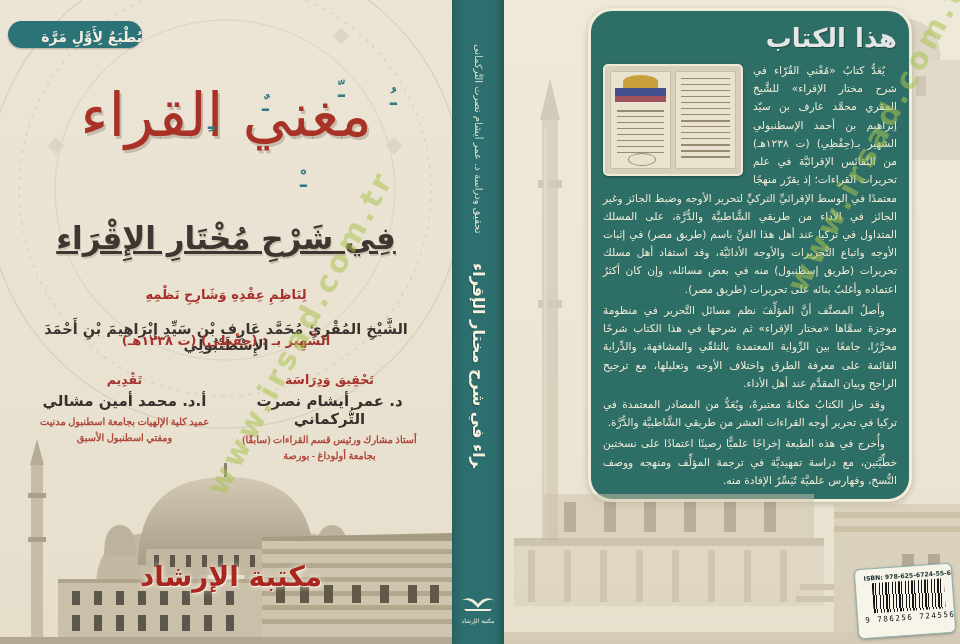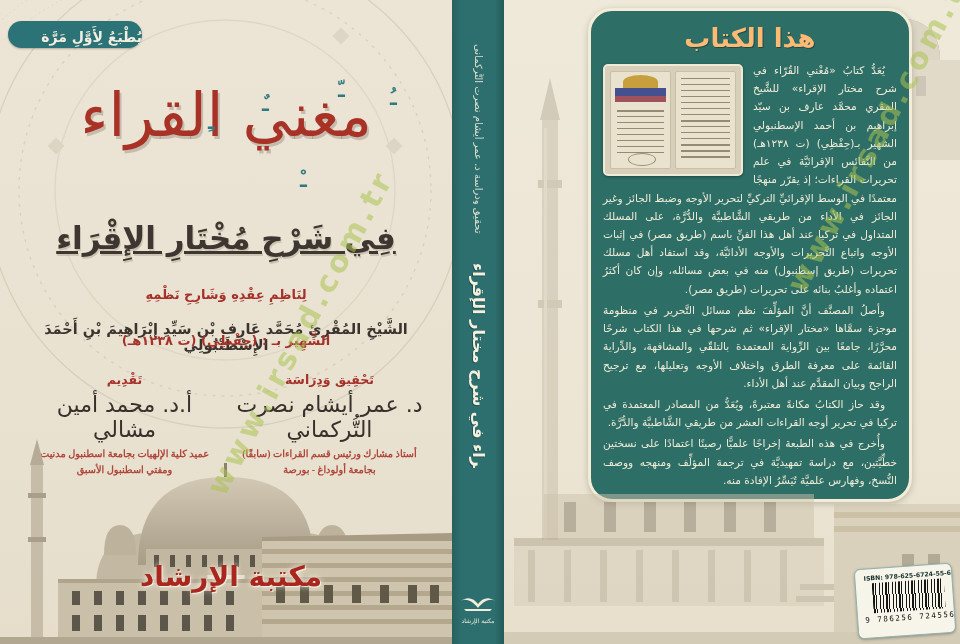"هذا الكتاب" .about-heading { color: #fdba74 -> #e5e5e5; text-align: center -> right }
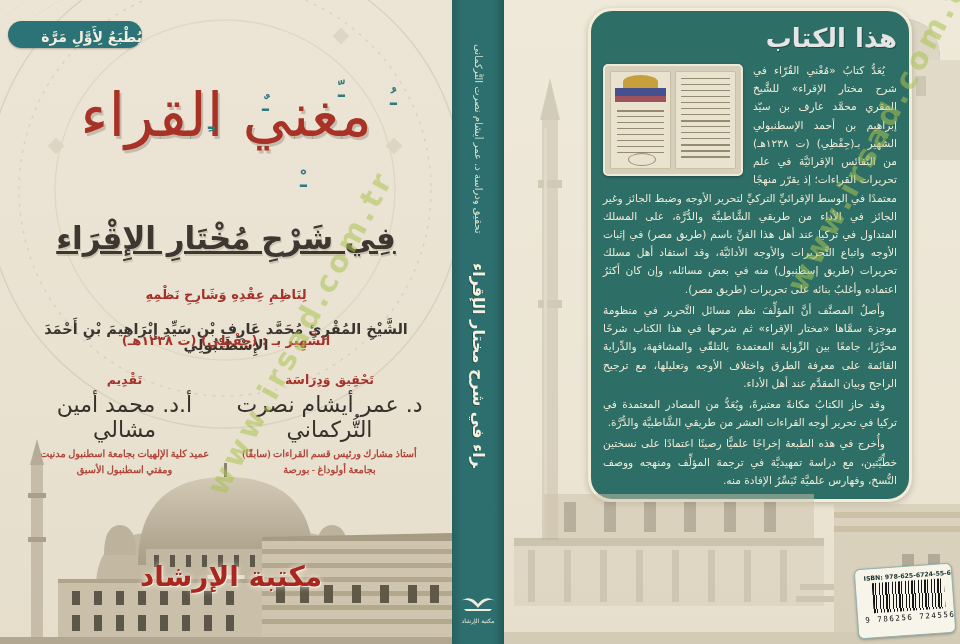"أ.د. محمد أمين مشالي" .credit-name { font-size: 22px -> 15px; font-weight: normal -> bold }
